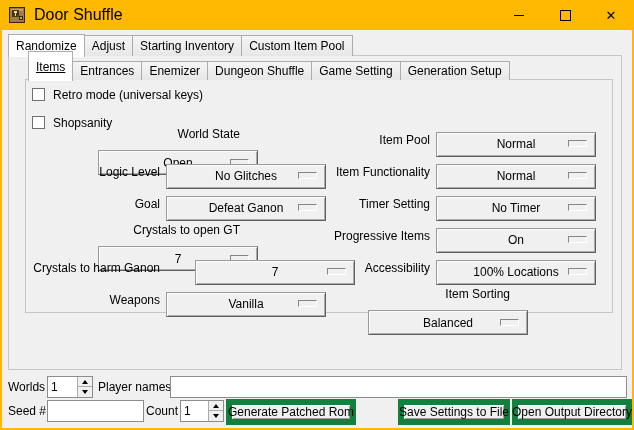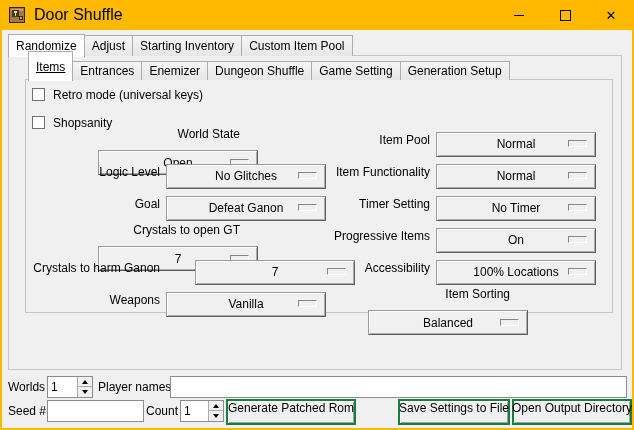"Generate Patched Rom" .push-btn { align-items: none -> center; border: 2px solid #15803d -> 6px solid #15803d }
